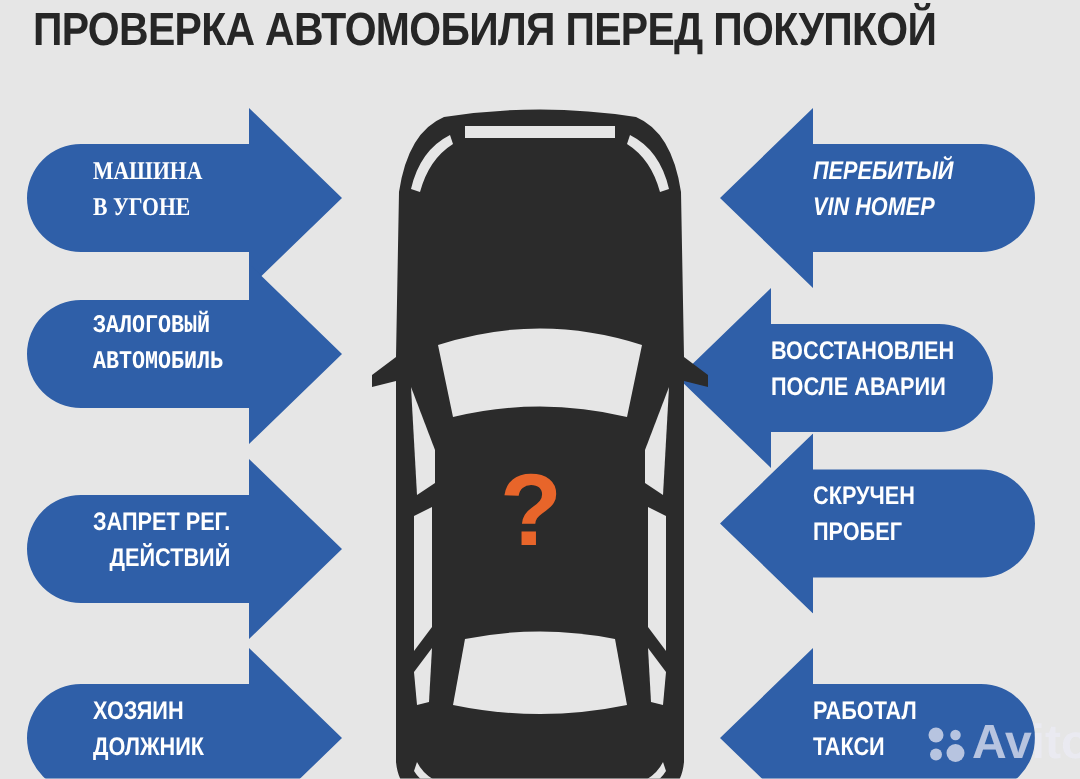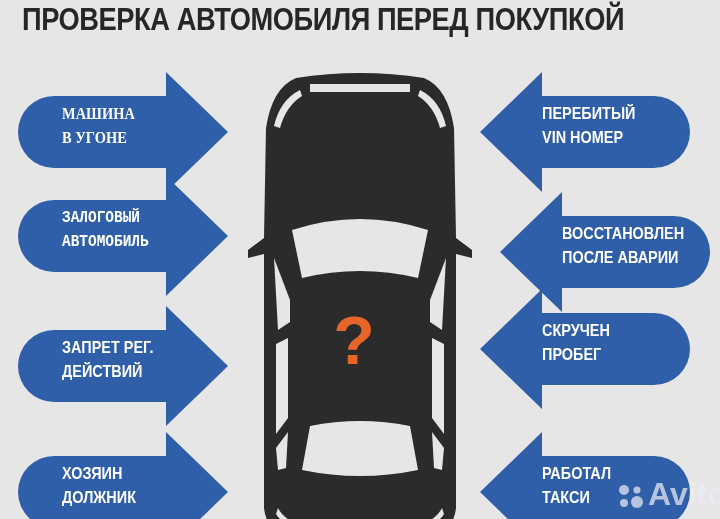"ПЕРЕБИТЫЙ" div.arrow { font-style: none -> italic }
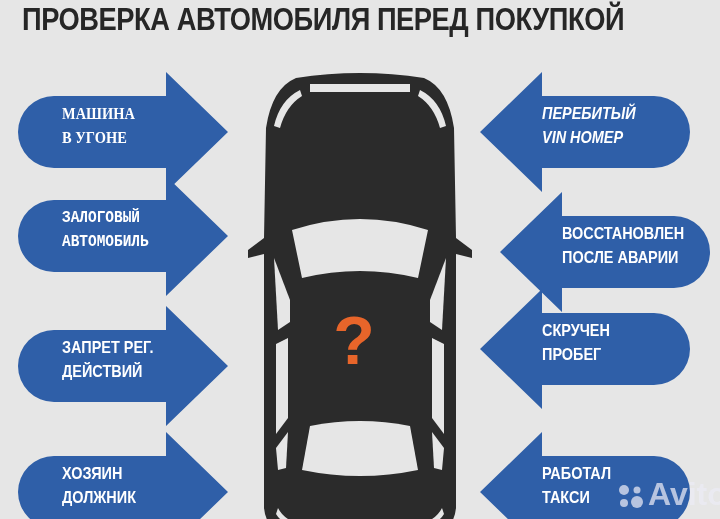"ВОССТАНОВЛЕН" div.arrow { left: 500px -> 452px }
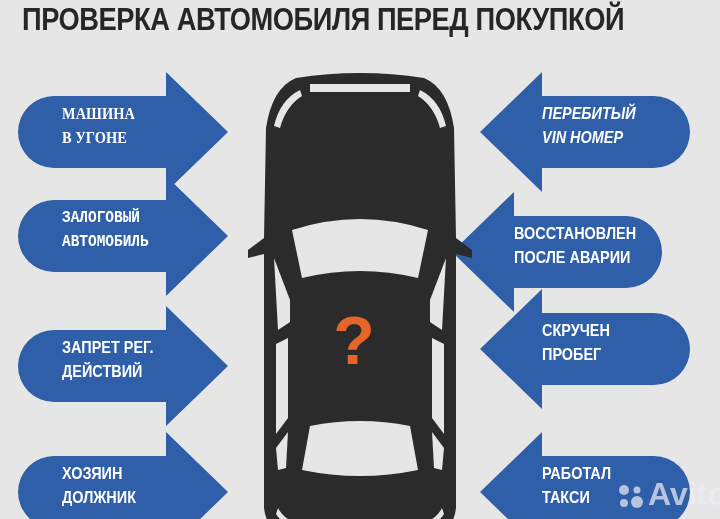"ЗАПРЕТ РЕГ." div.arrow { text-align: none -> right }
